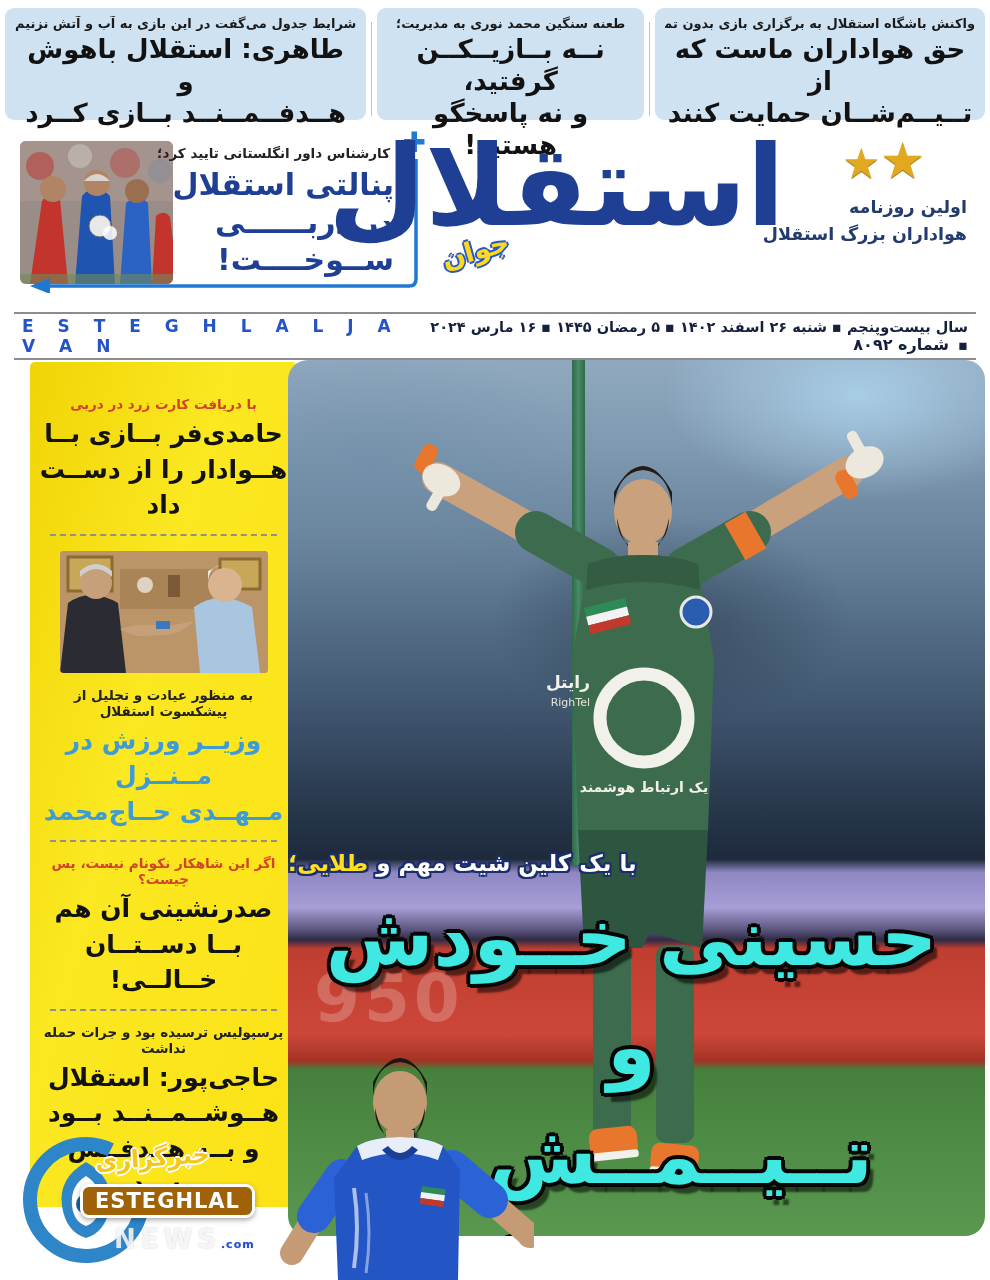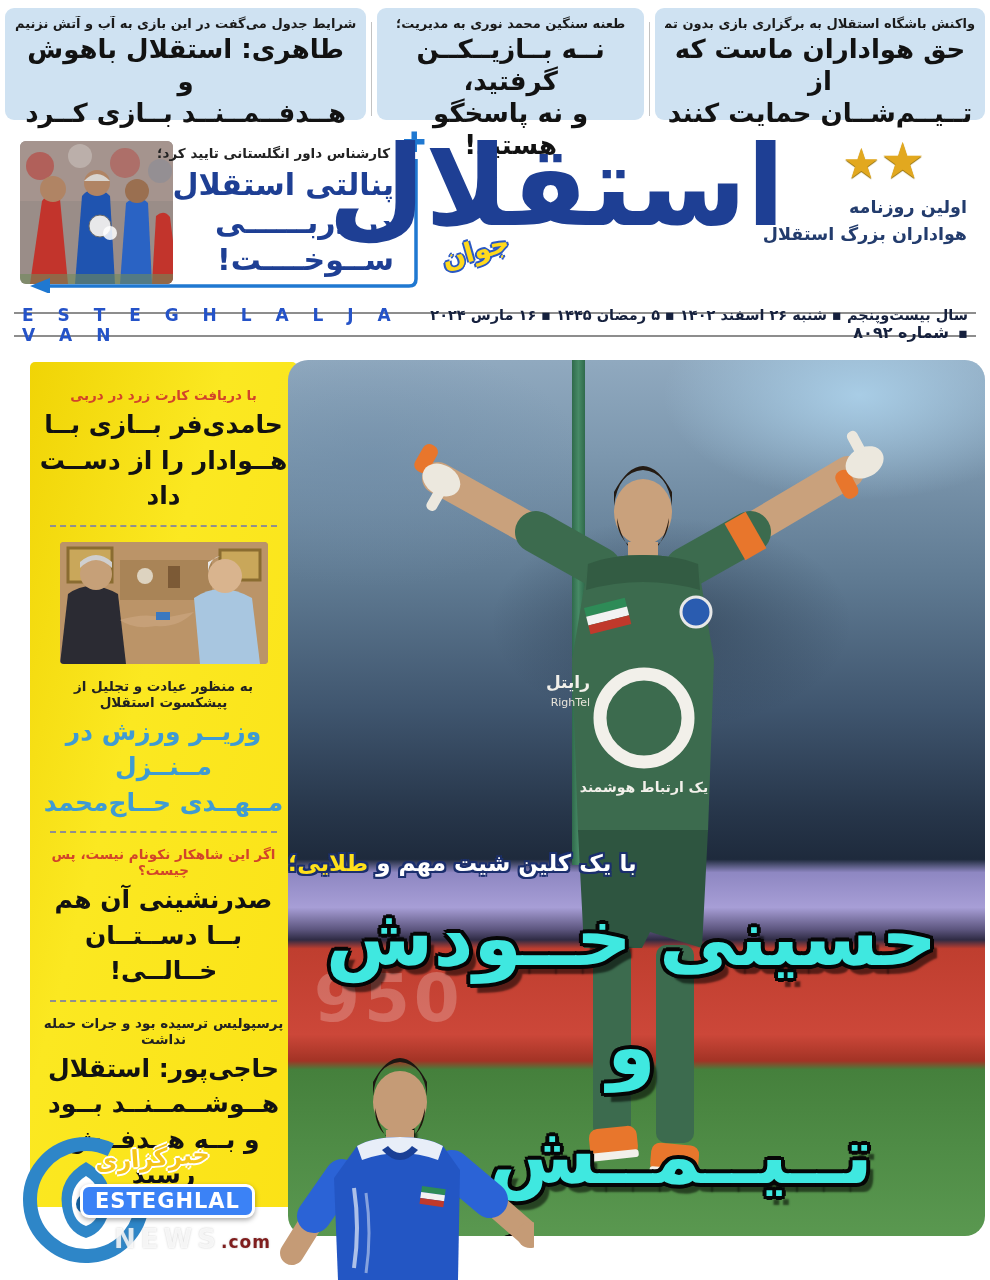"E S T E G" .dateline { height: 25px -> 48px }
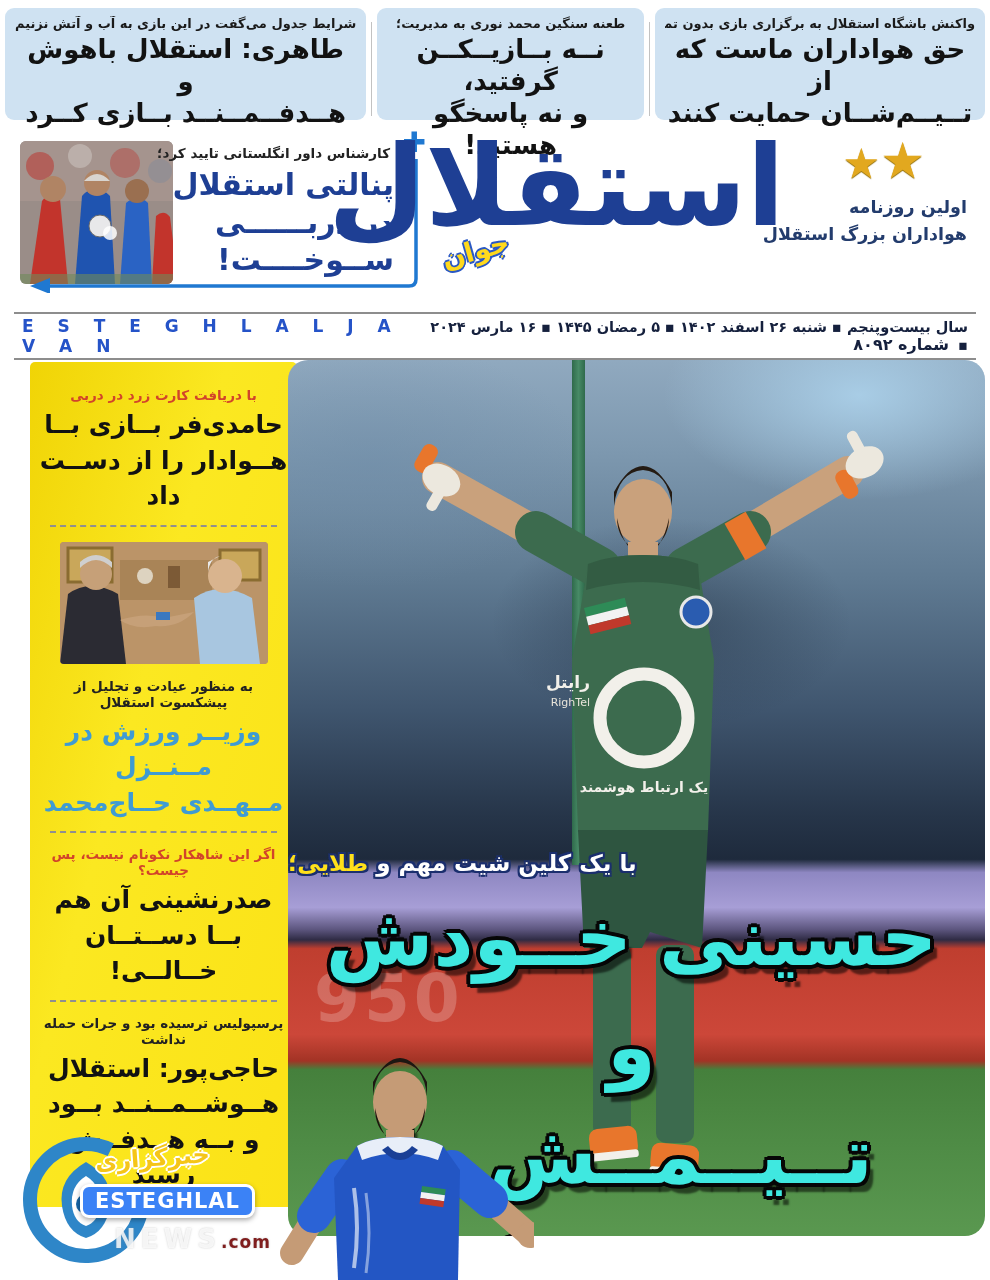"با دریافت کارت زرد در" .sidebar { padding: 12px 0 -> 21px 0 }
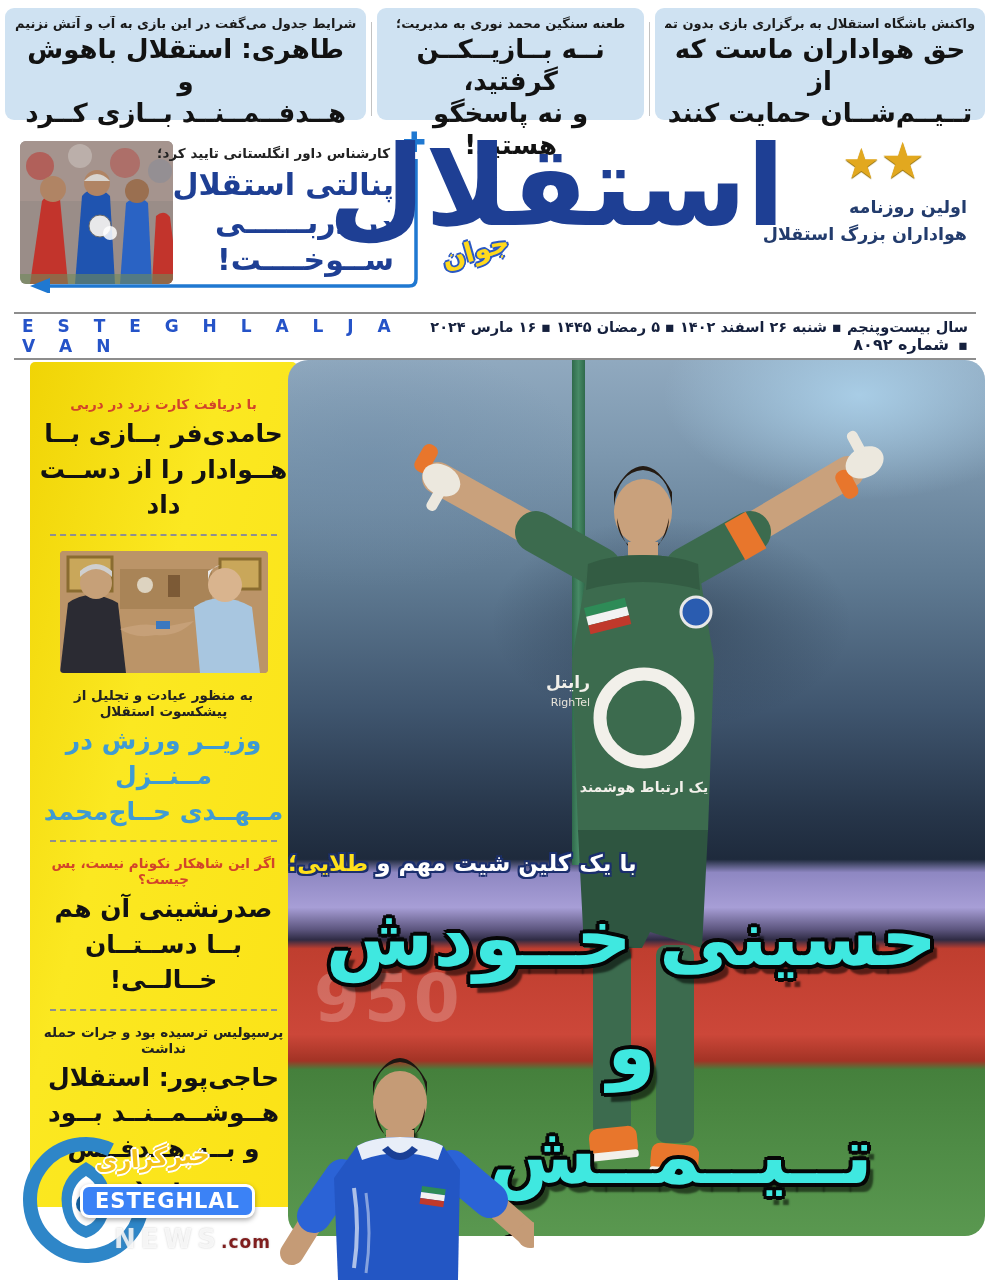"ESTEGHLAL" .wm-pill { background: #3b82f6 -> #a16207 }
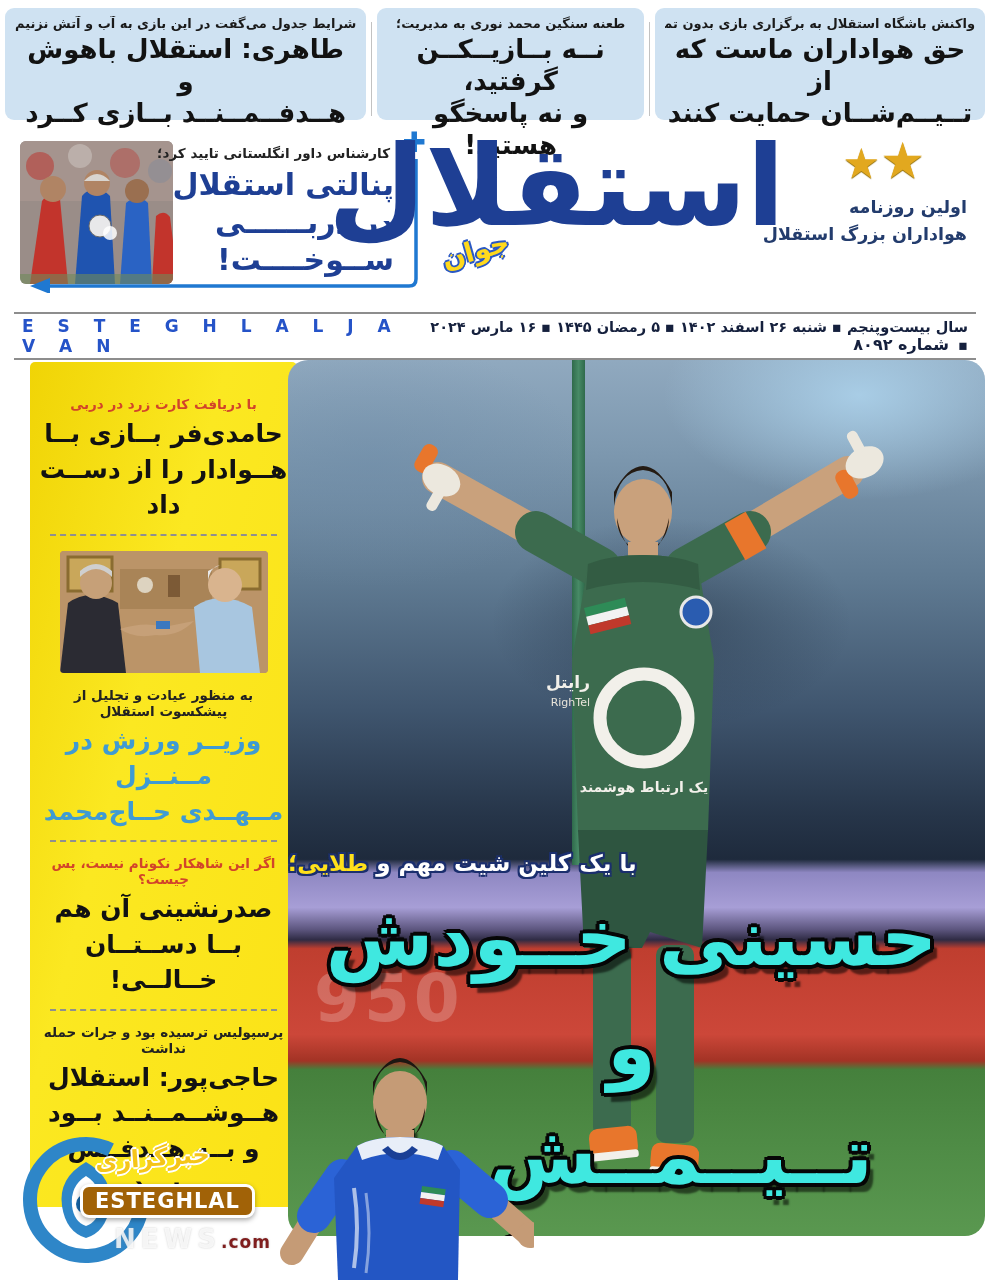".com" .wm-com { color: #7f1d1d -> #1d4ed8; font-size: 17px -> 11px }
